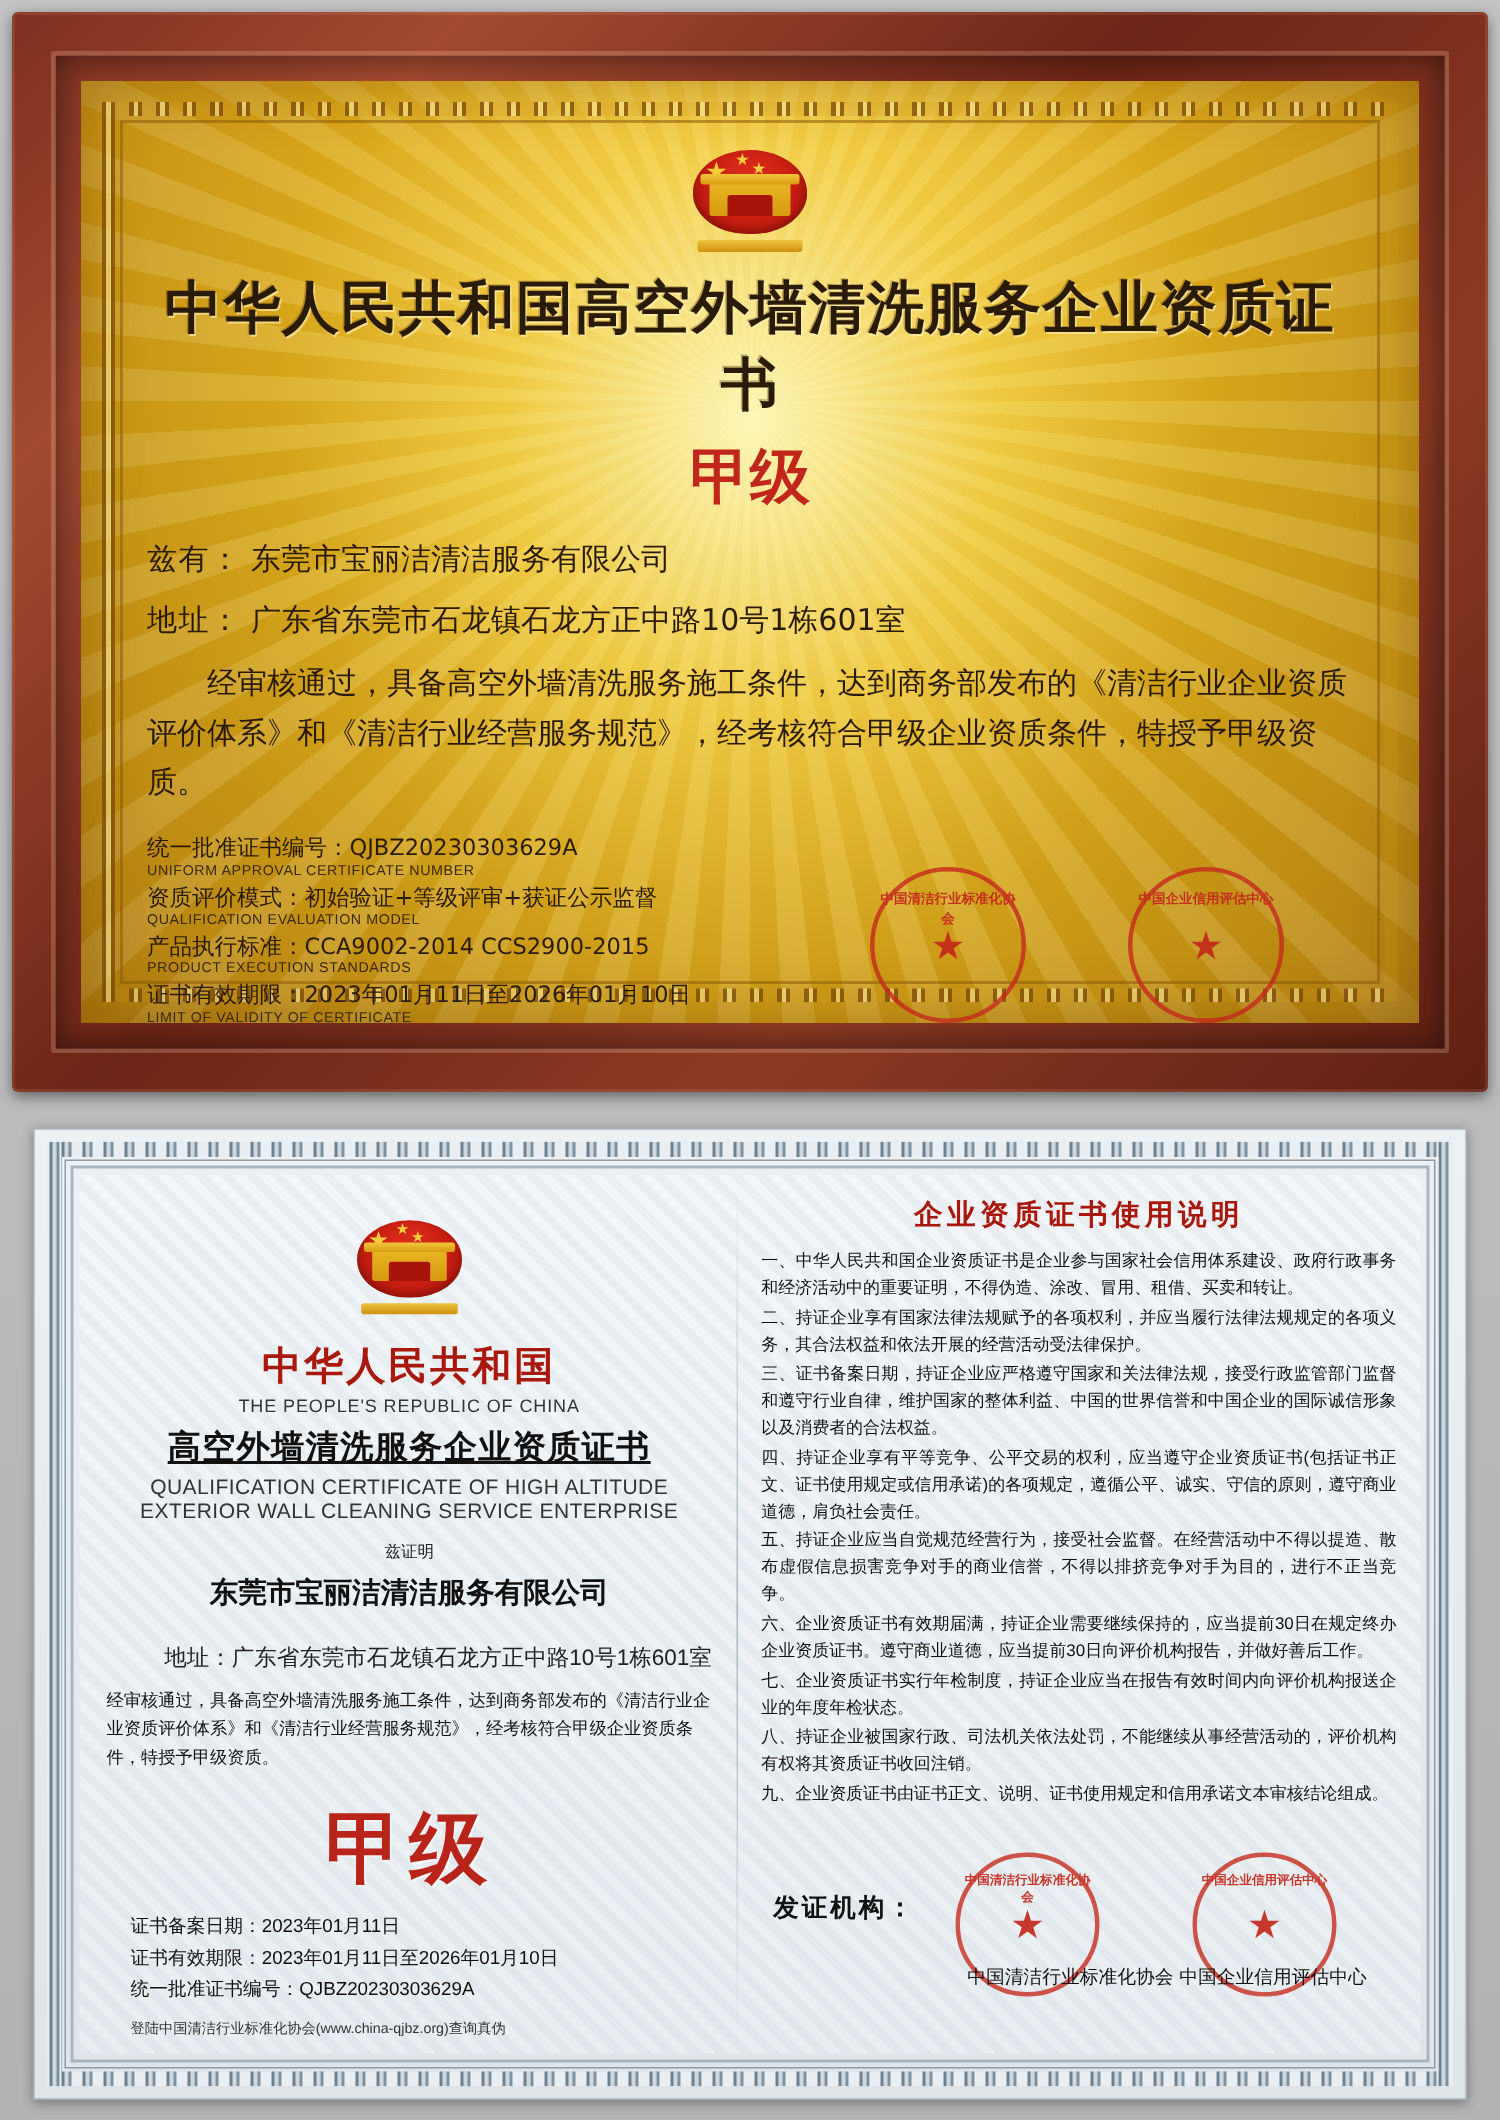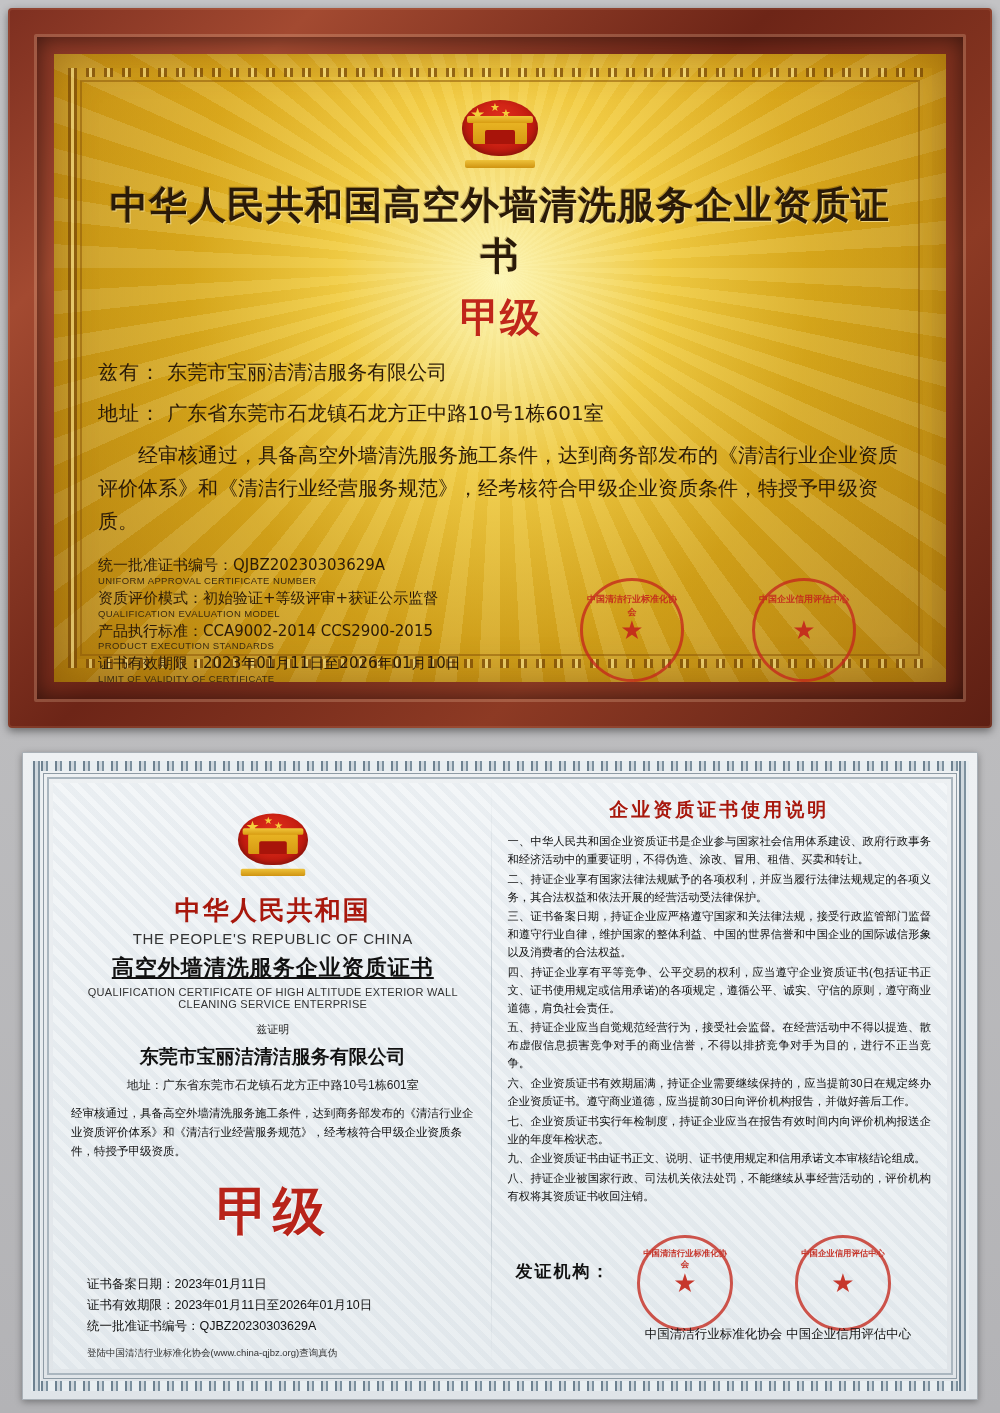"THE PEOPLE'S REPUBLIC OF CHINA" .prc-en { font-size: 15px -> 12px }
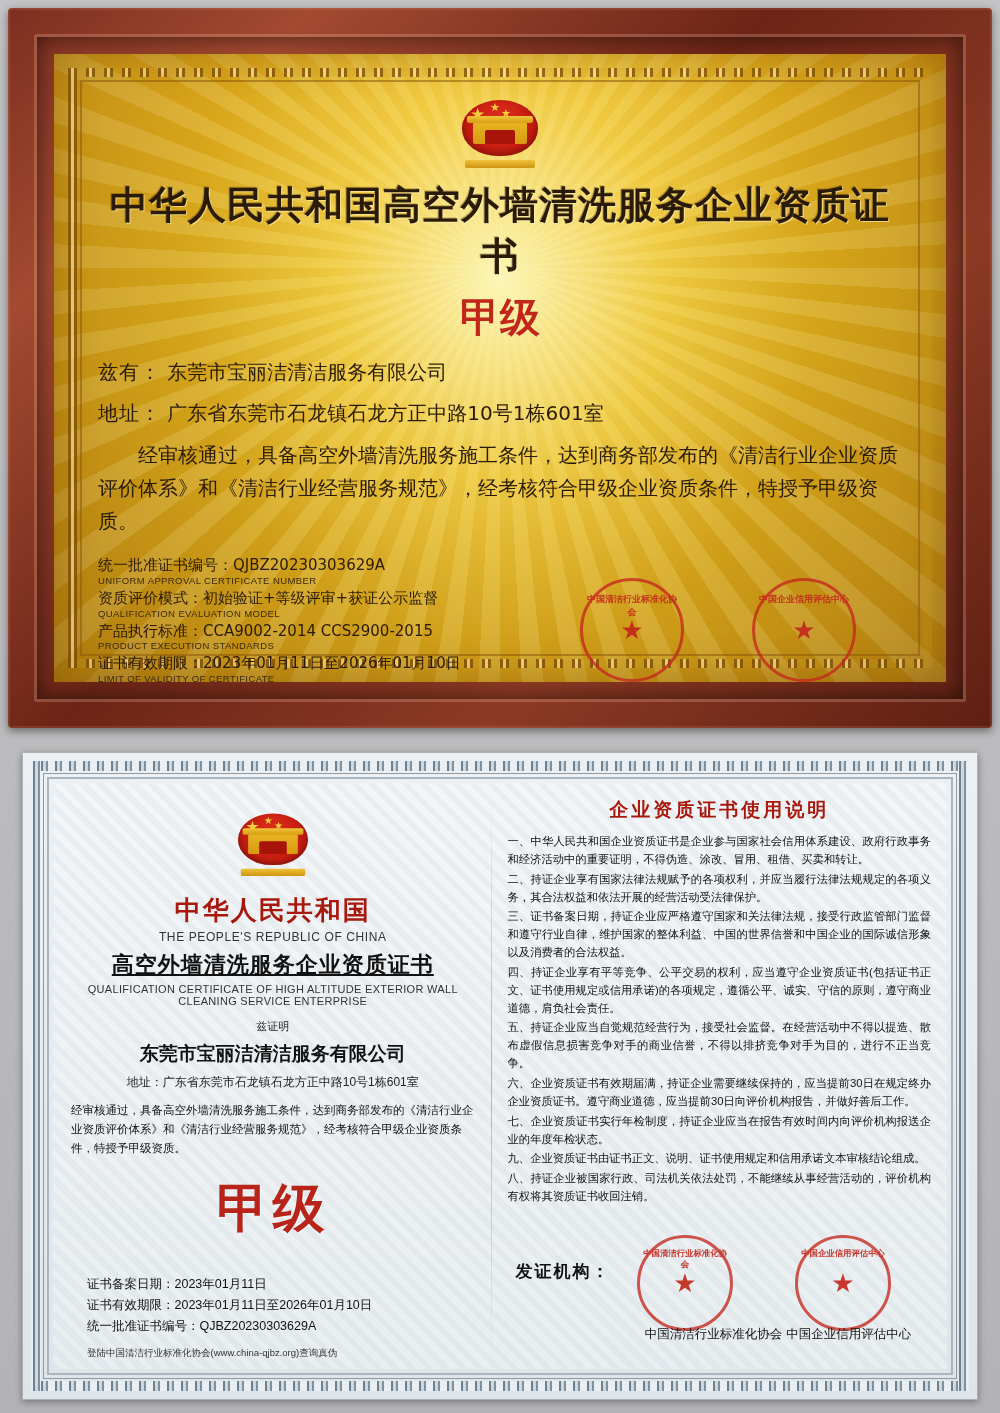"QUALIFICATION CERTIFICATE OF HIGH" .svc-en { font-size: 11px -> 14px }
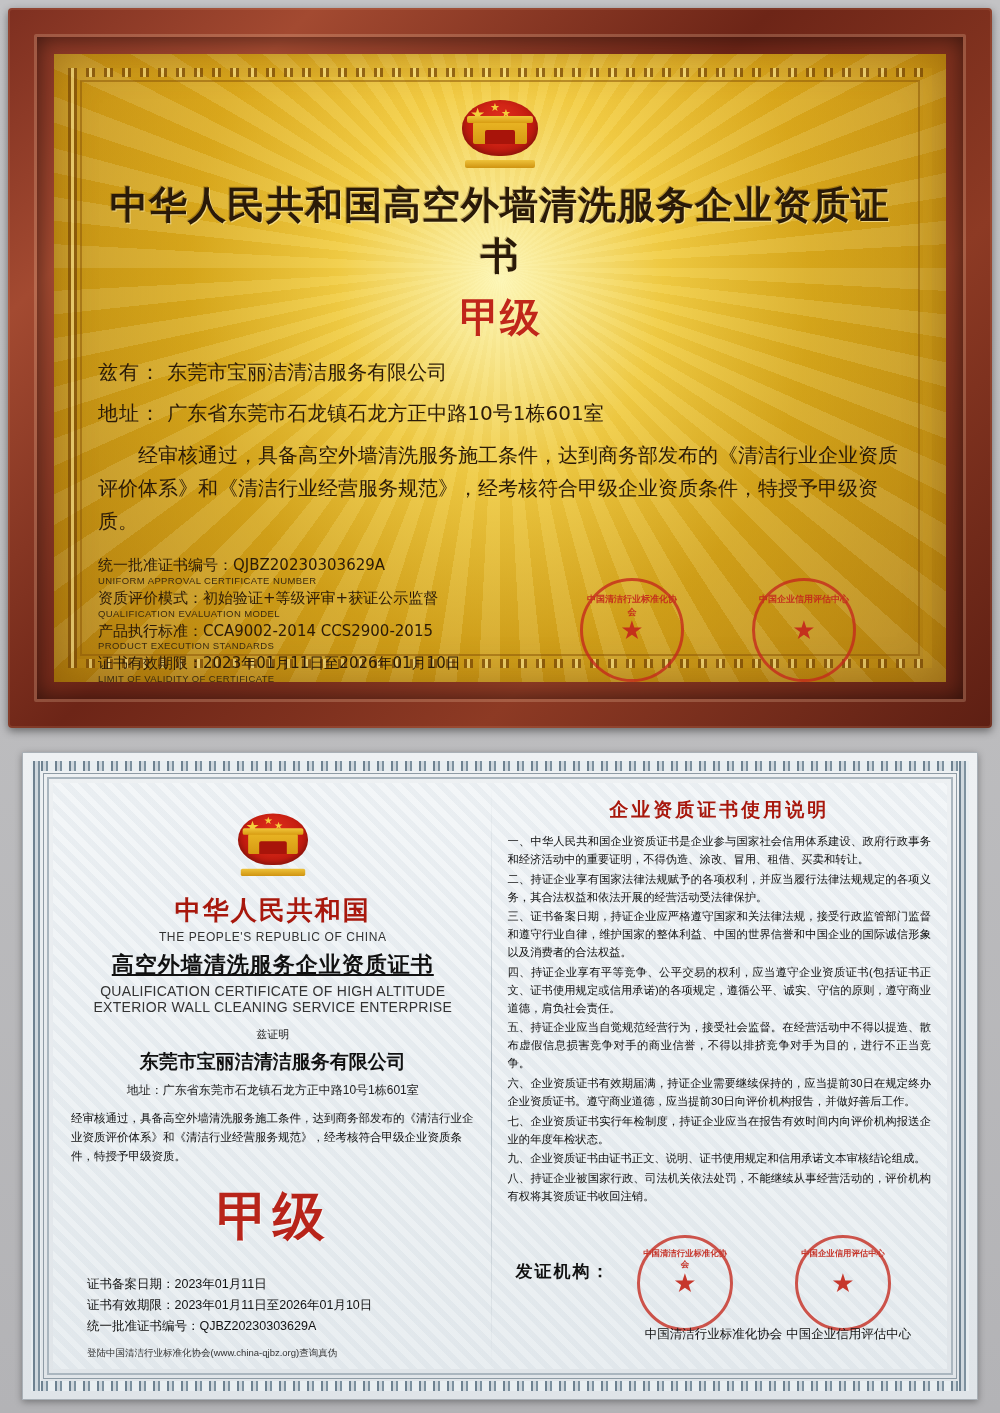"地址：广东省东莞市石龙镇石龙方正中路10号1栋601室" .addr-sm { font-size: 12px -> 15px; margin-top: 7px -> 21px; text-align: center -> right }
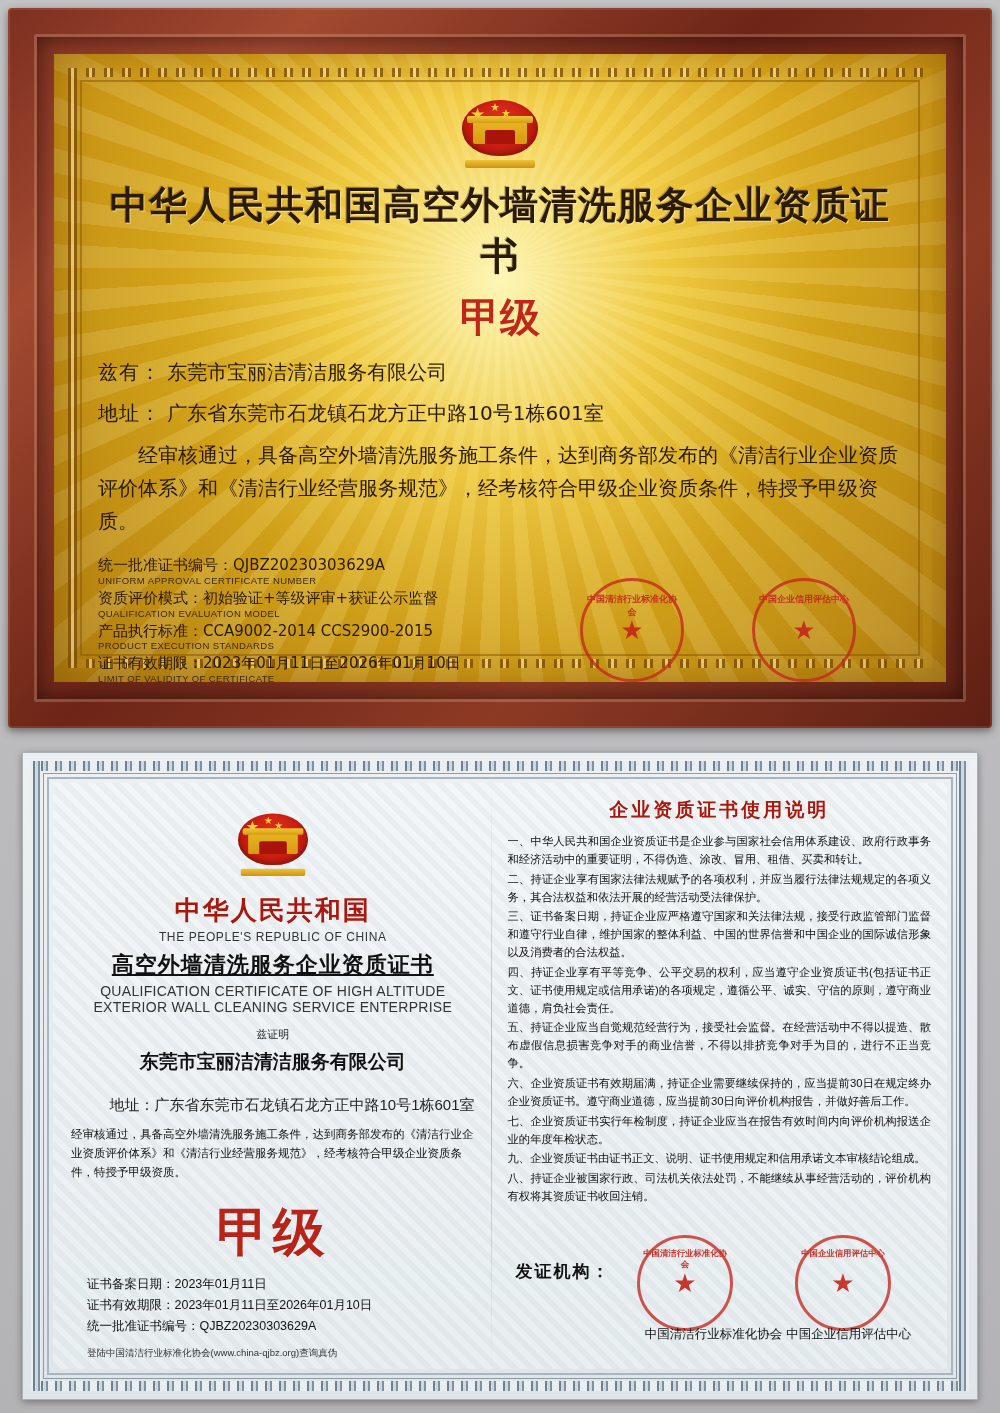"九、企业资质证书由证书正文、说明、证书使用规定和信用承诺文本审核结论组成。" p { order: before "八、持证企业被国家行政、司法机关依法处罚，不能继续从事经营活动的，评价机构有权将" -> after "八、持证企业被国家行政、司法机关依法处罚，不能继续从事经营活动的，评价机构有权将" }
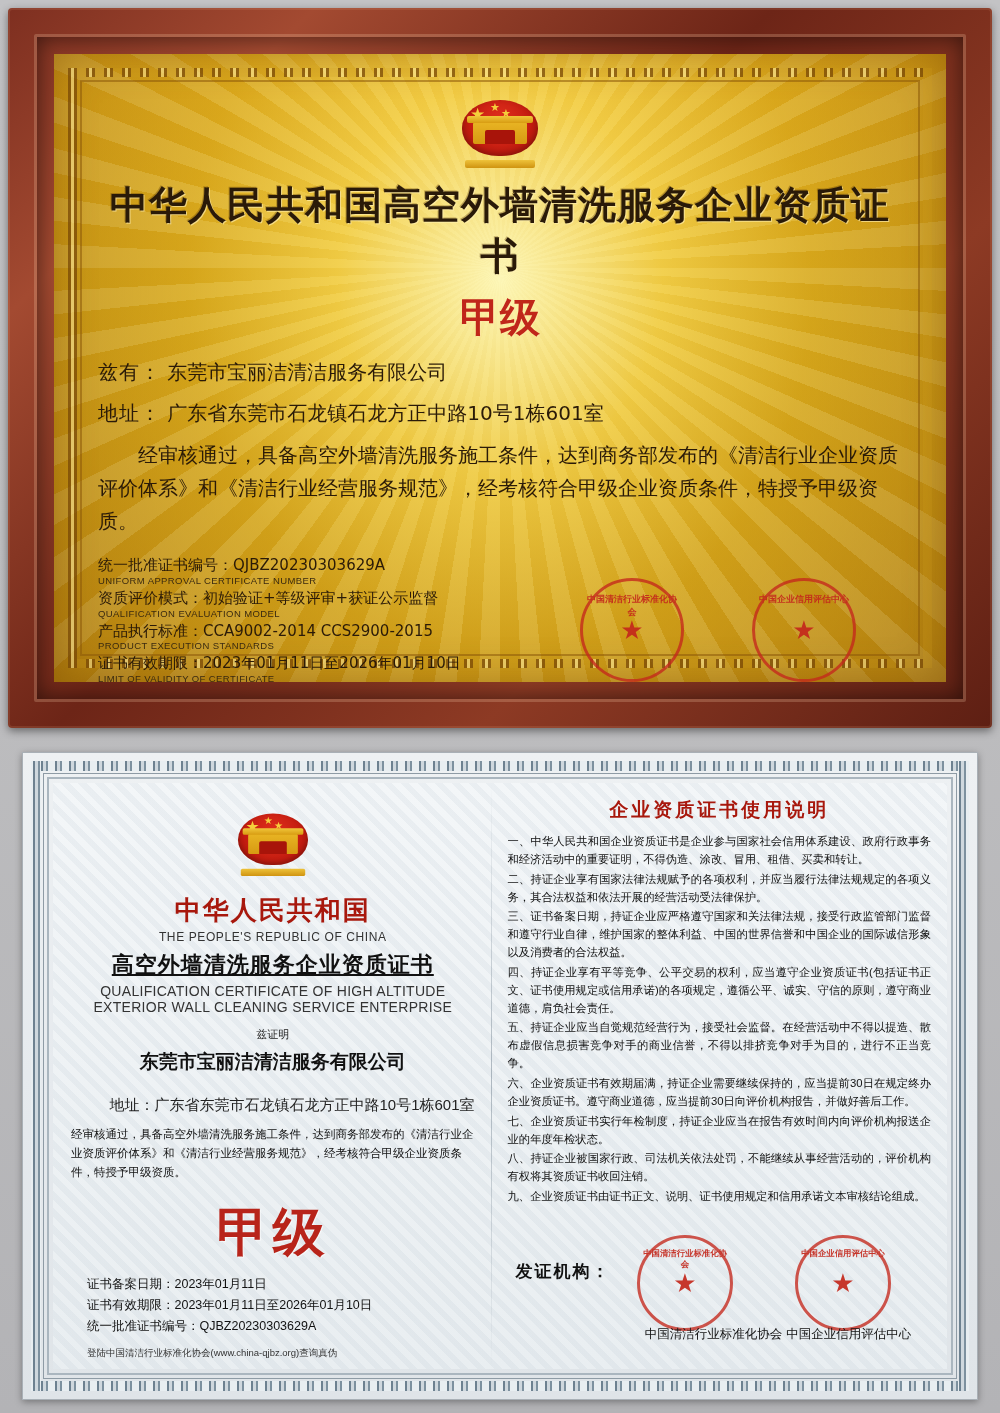"中国清洁行业标准化协会 中国企业信用评估中心" .stamp-caption-sm { bottom: 0 -> 16px }
